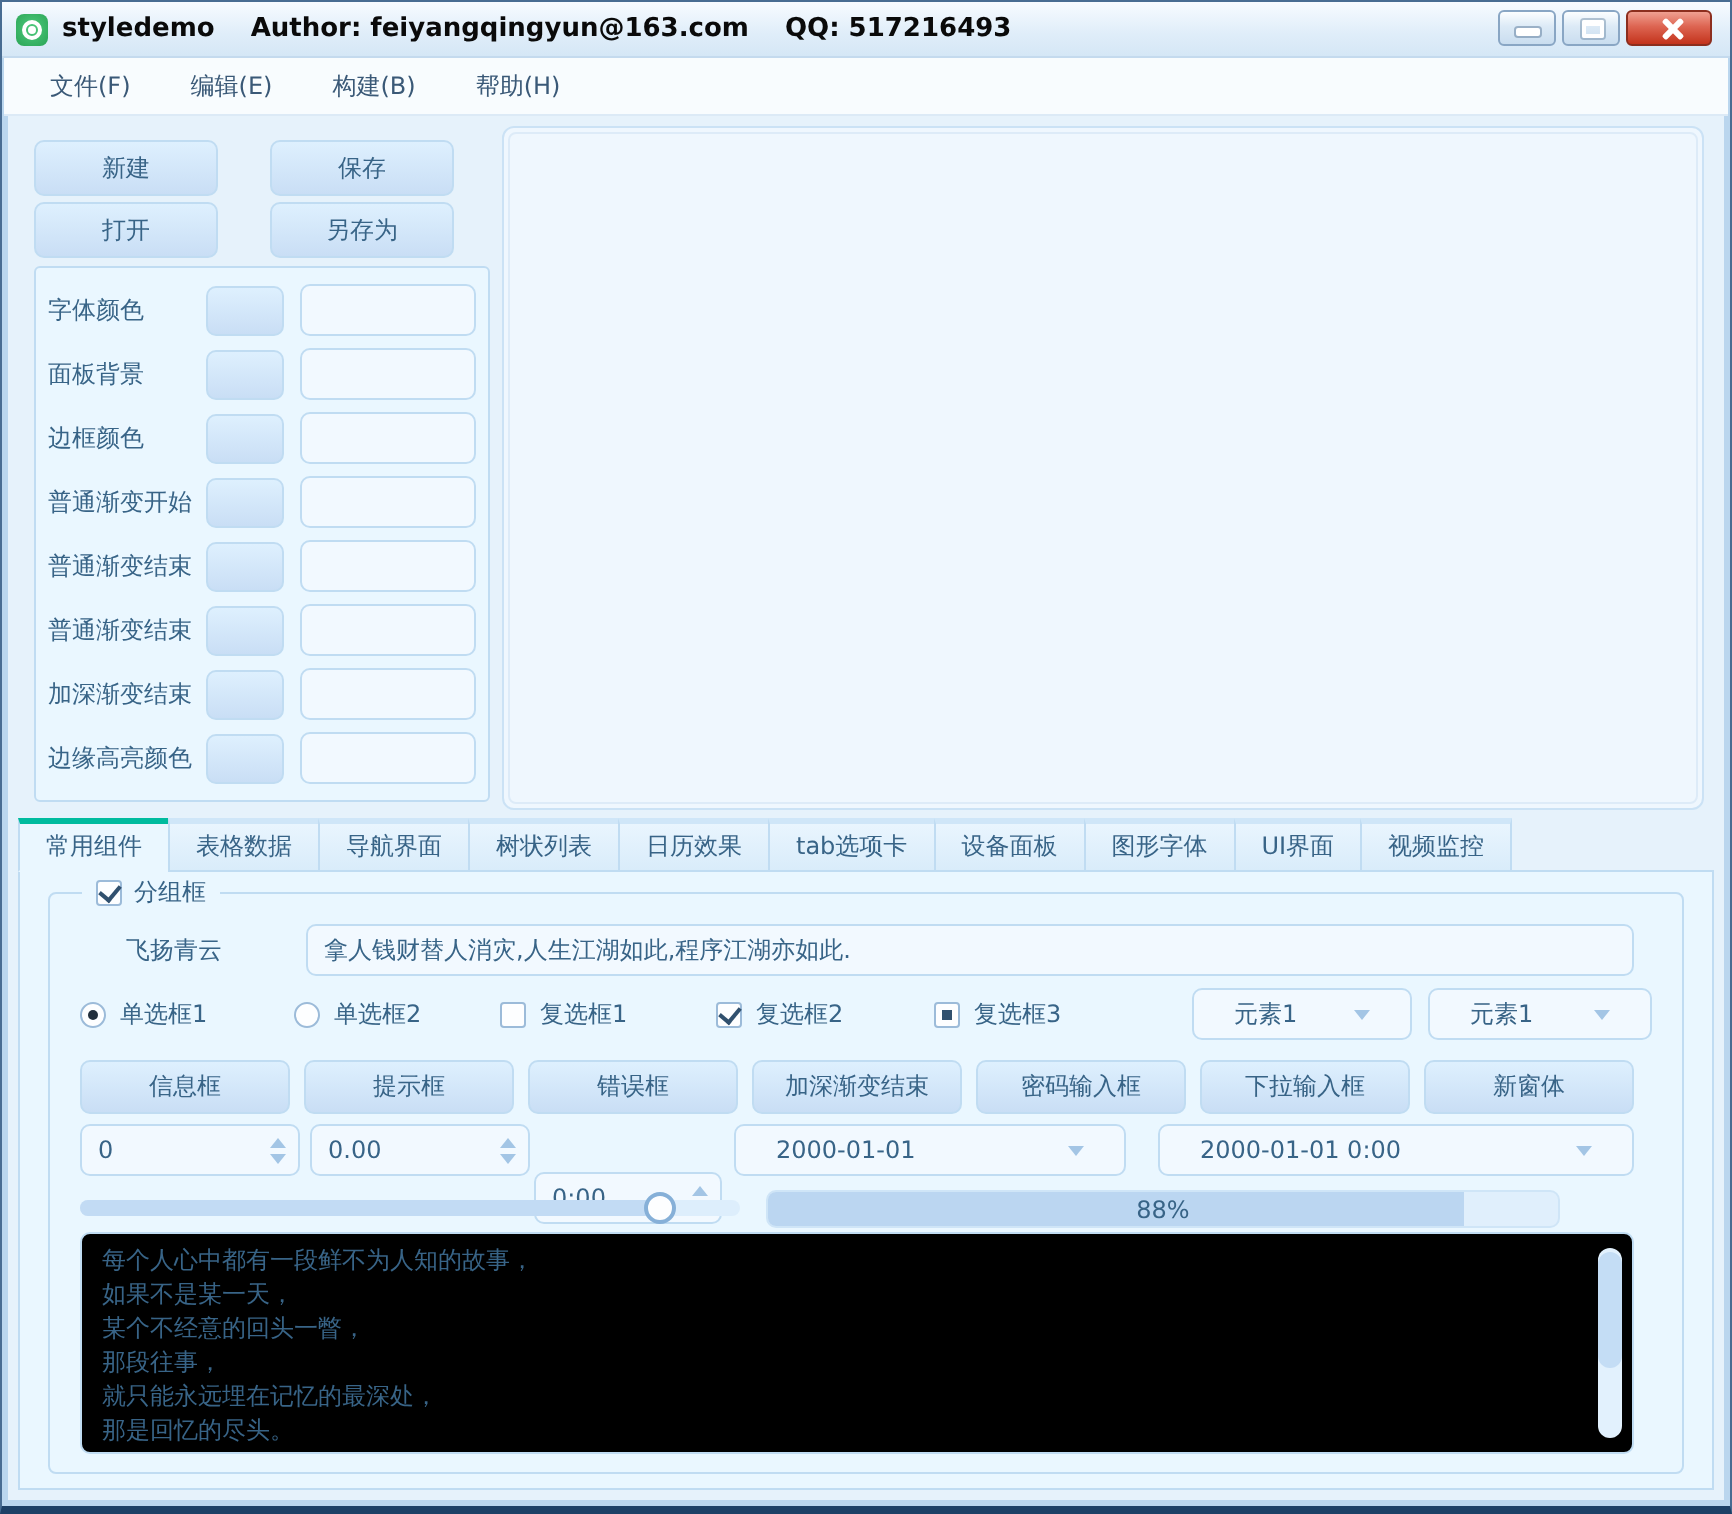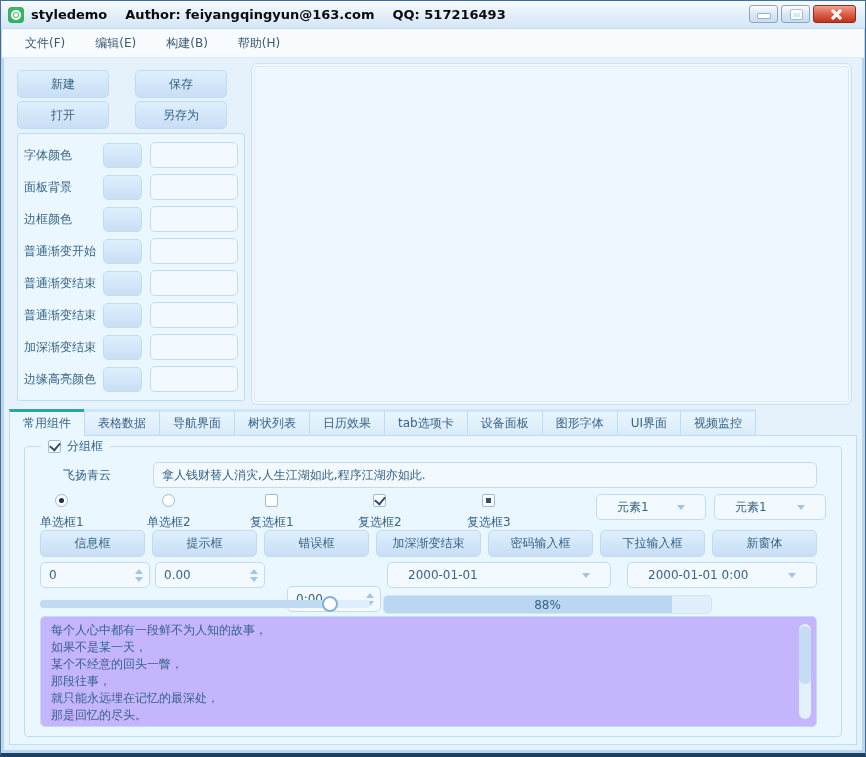"单选框1" .opt { flex-direction: column -> none }
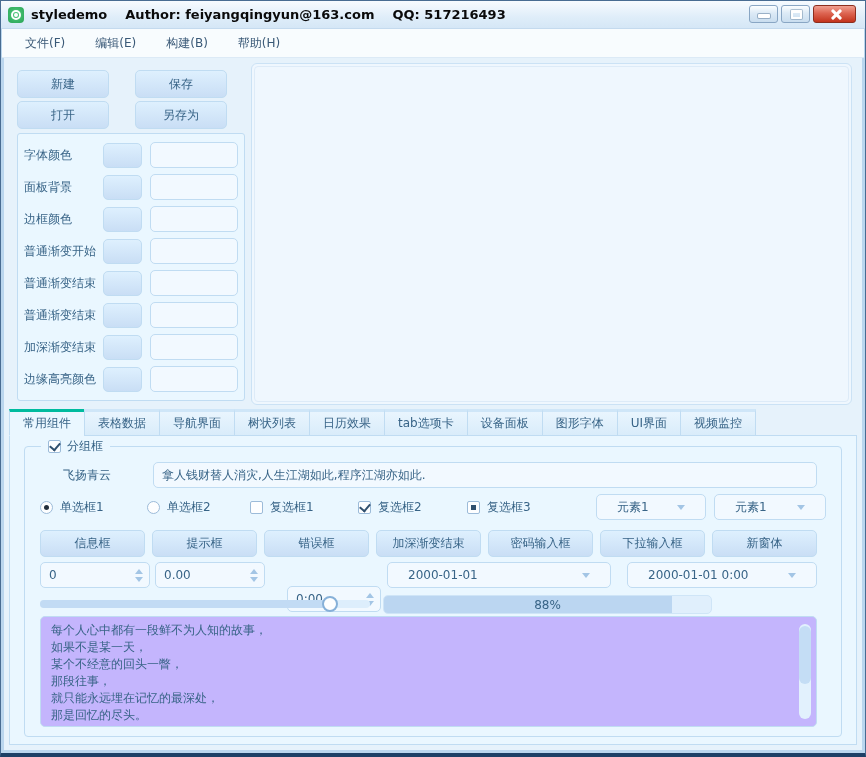"0.00" span.field { margin-right: 22px -> 2px }
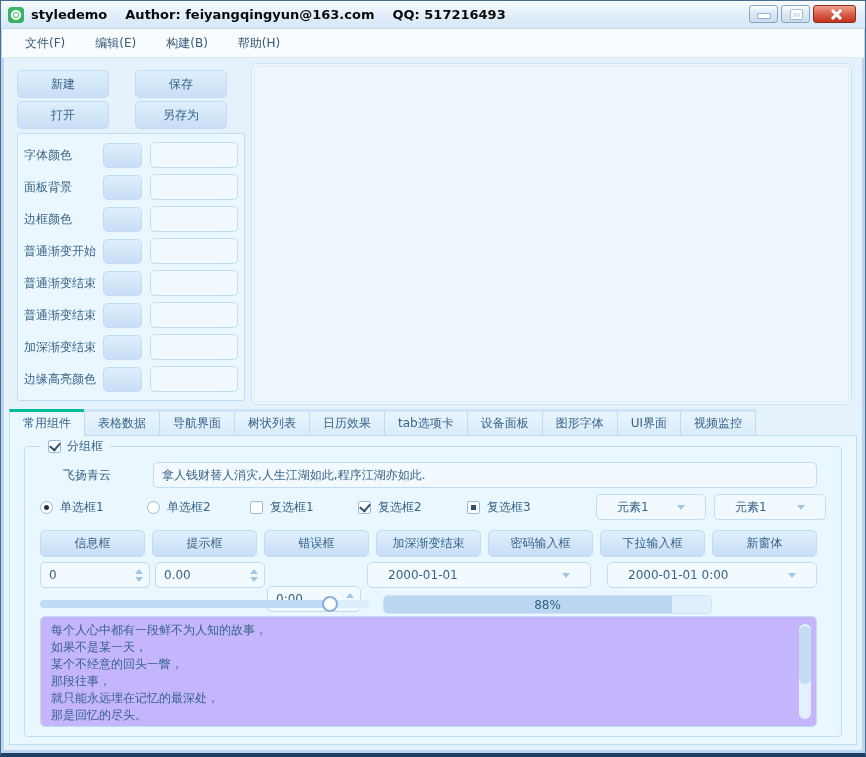"2000-01-01" span.field { width: 224px -> 196px }
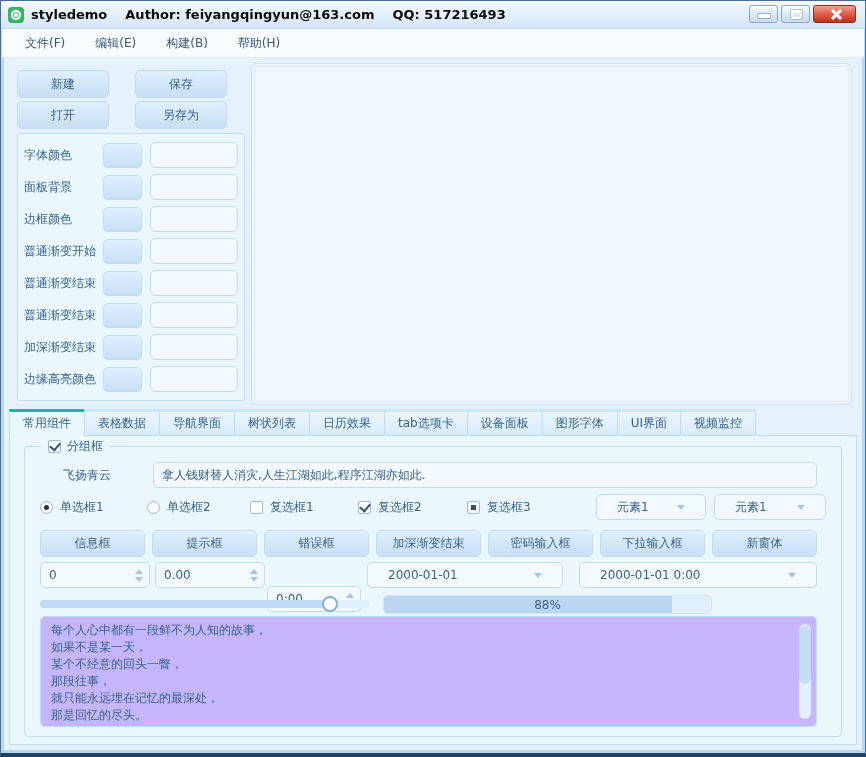"88%" .progress { width: 329px -> 397px }
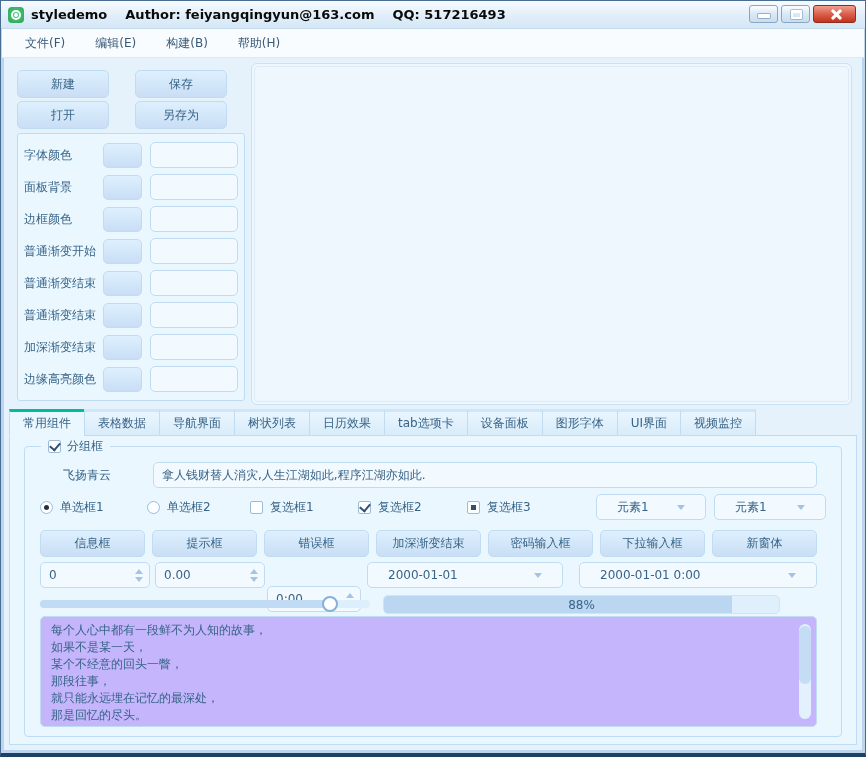"每个人心中都有一段鲜不为人知的故事，" #textarea { background: #c4b5fd -> #000000 }
